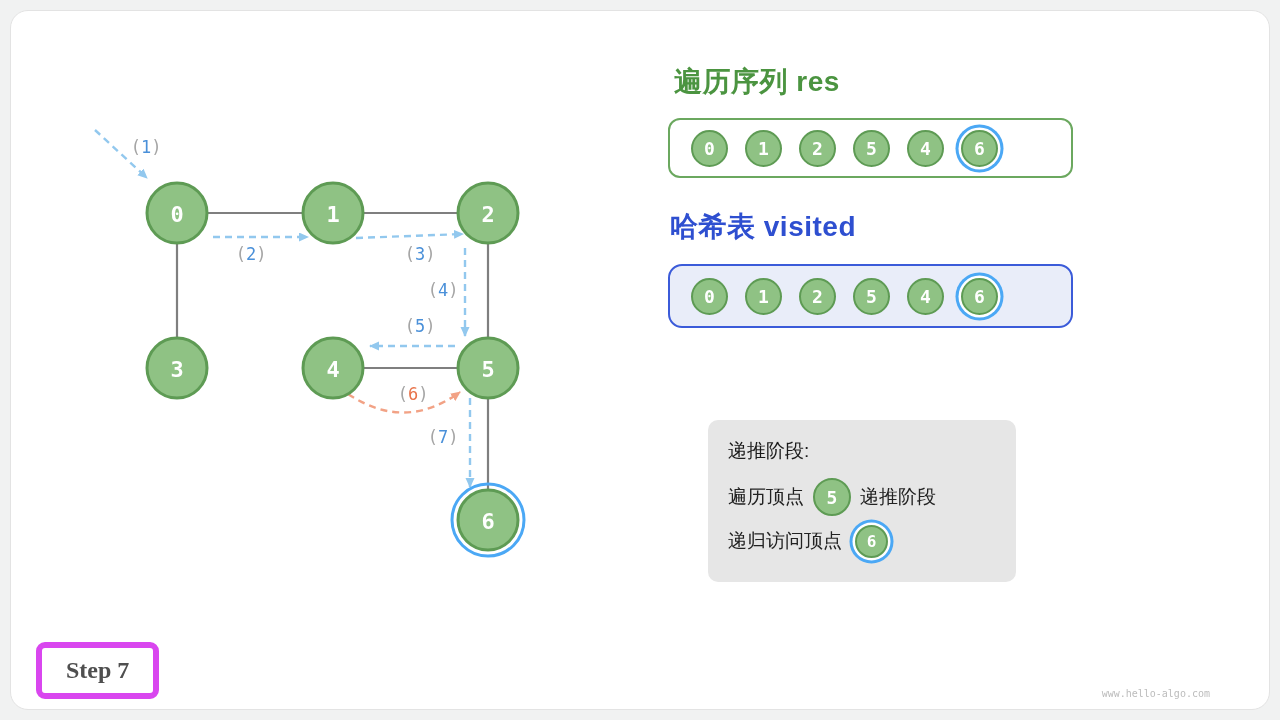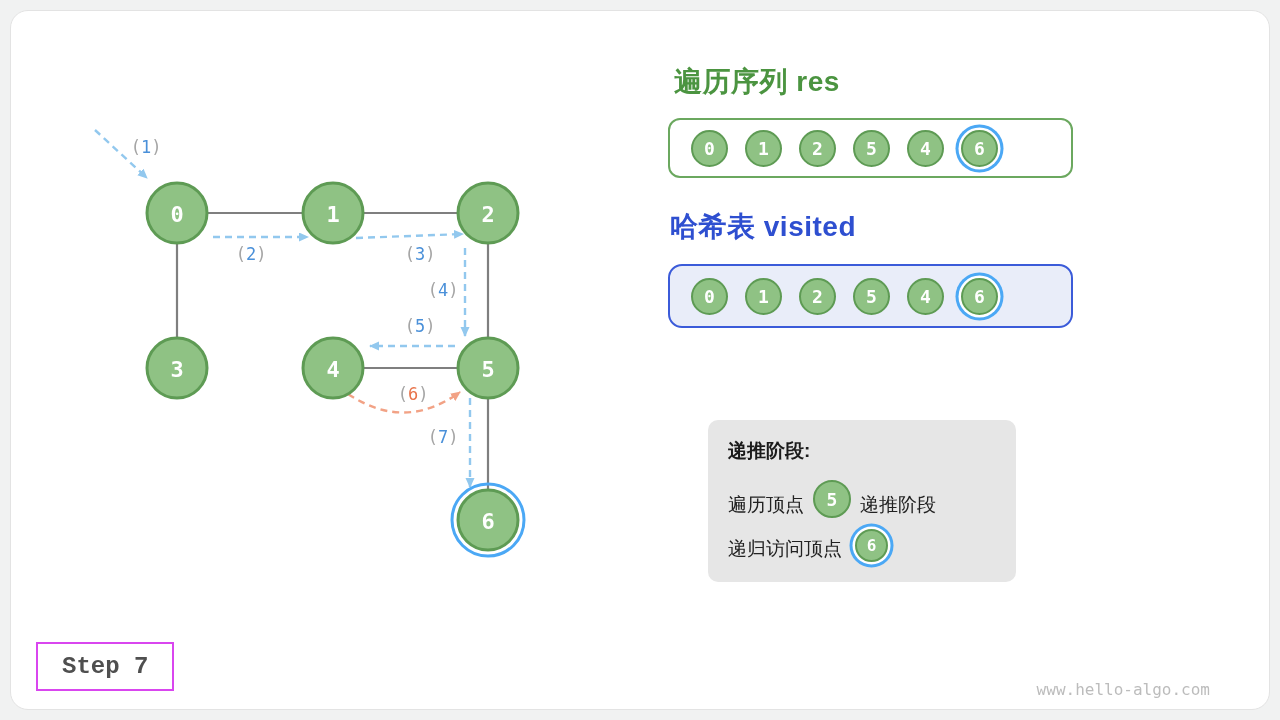"递推阶段:" .info-title { font-weight: bold -> normal }
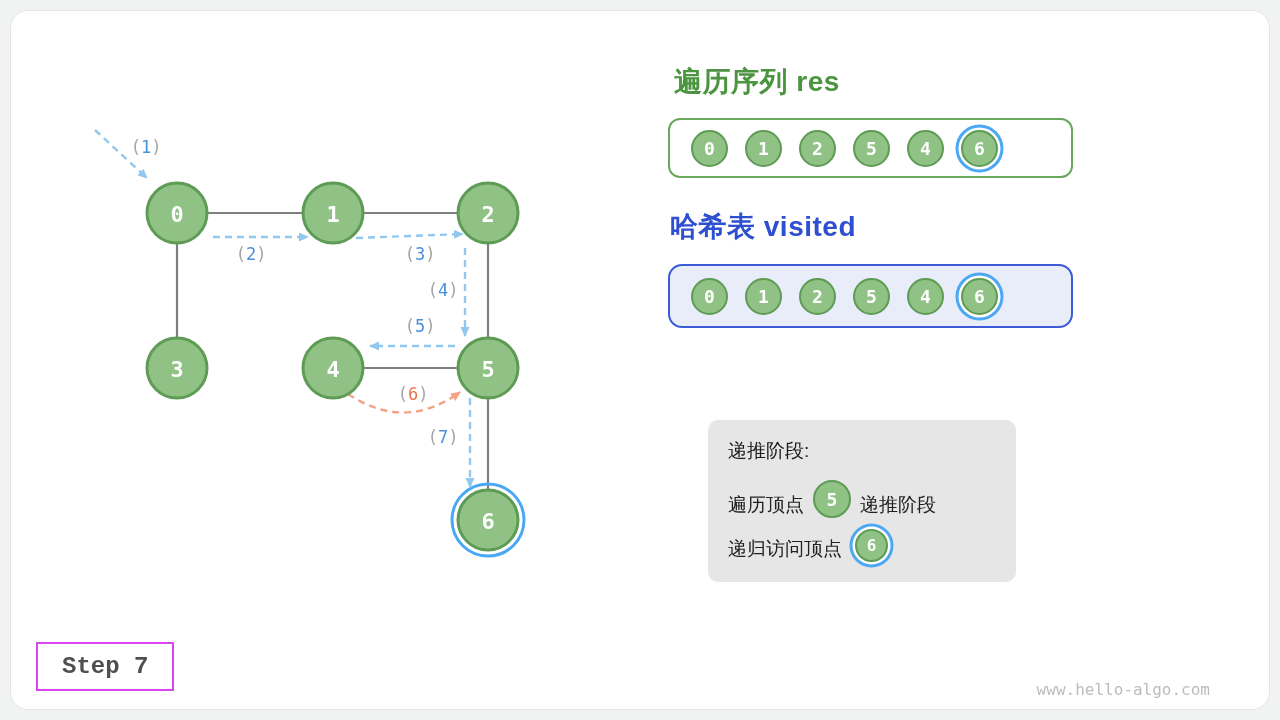"遍历顶点" .info-line { align-items: flex-end -> center }
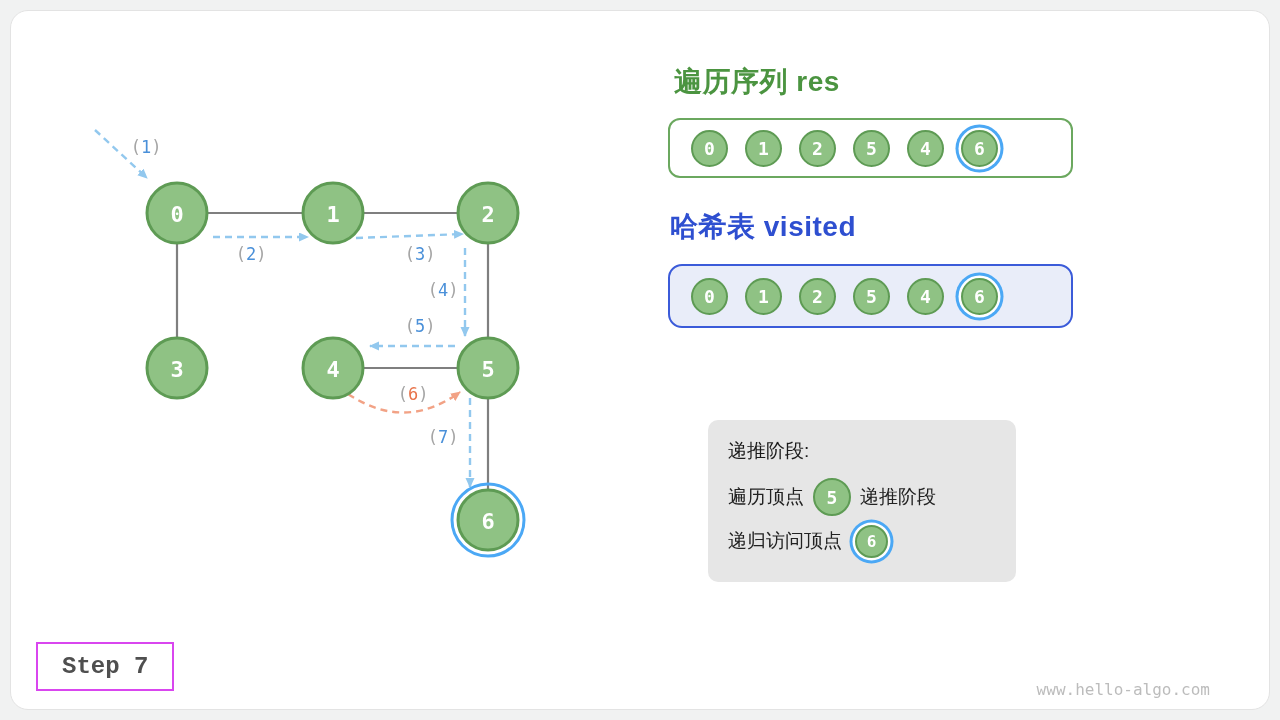"Step 7" .step-badge { border: 2px solid #d946ef -> 6px solid #d946ef; border-radius: 0 -> 9px; font-family: Liberation Mono, monospace -> Liberation Serif, serif }
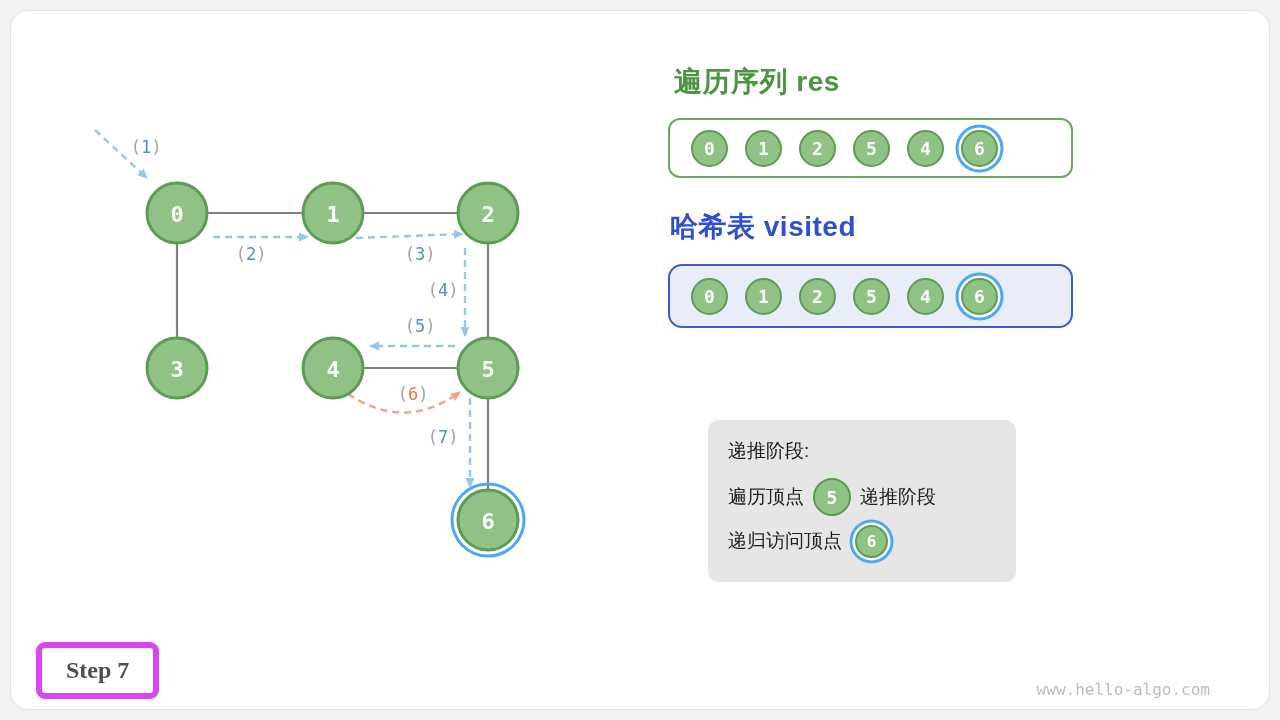"www.hello-algo.com" .watermark { font-size: 16px -> 10px }
